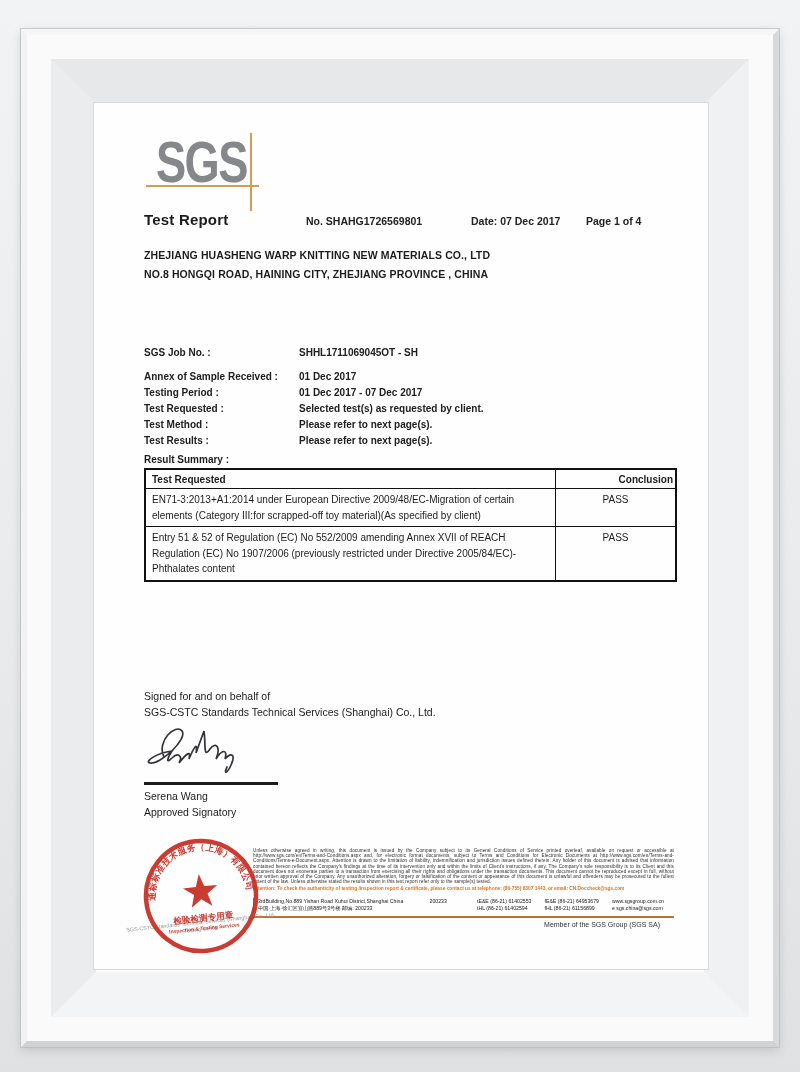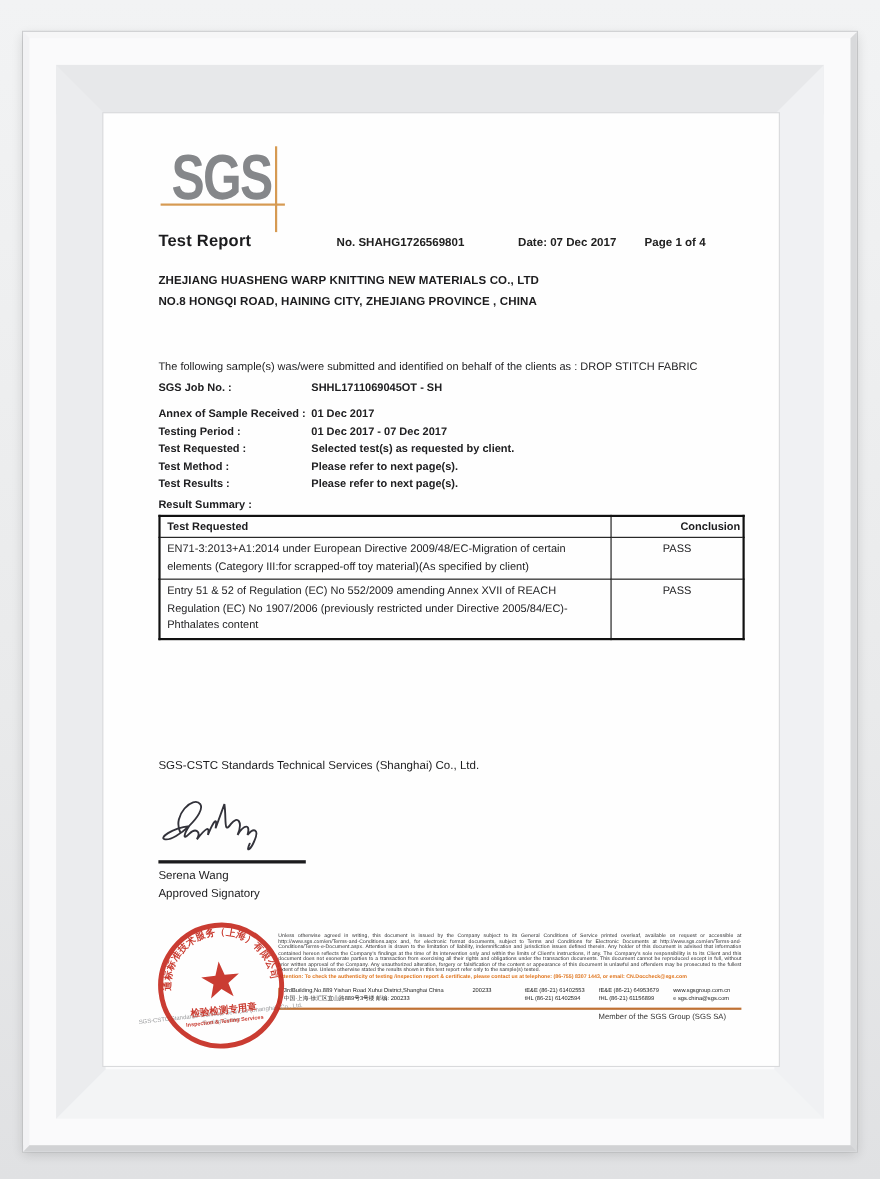"The following sample(s) was/were" div.abs { html: <div>The following sample(s) was/were submitted and identified on behalf of the clients as : DROP STITCH FABRIC</div> -> none }
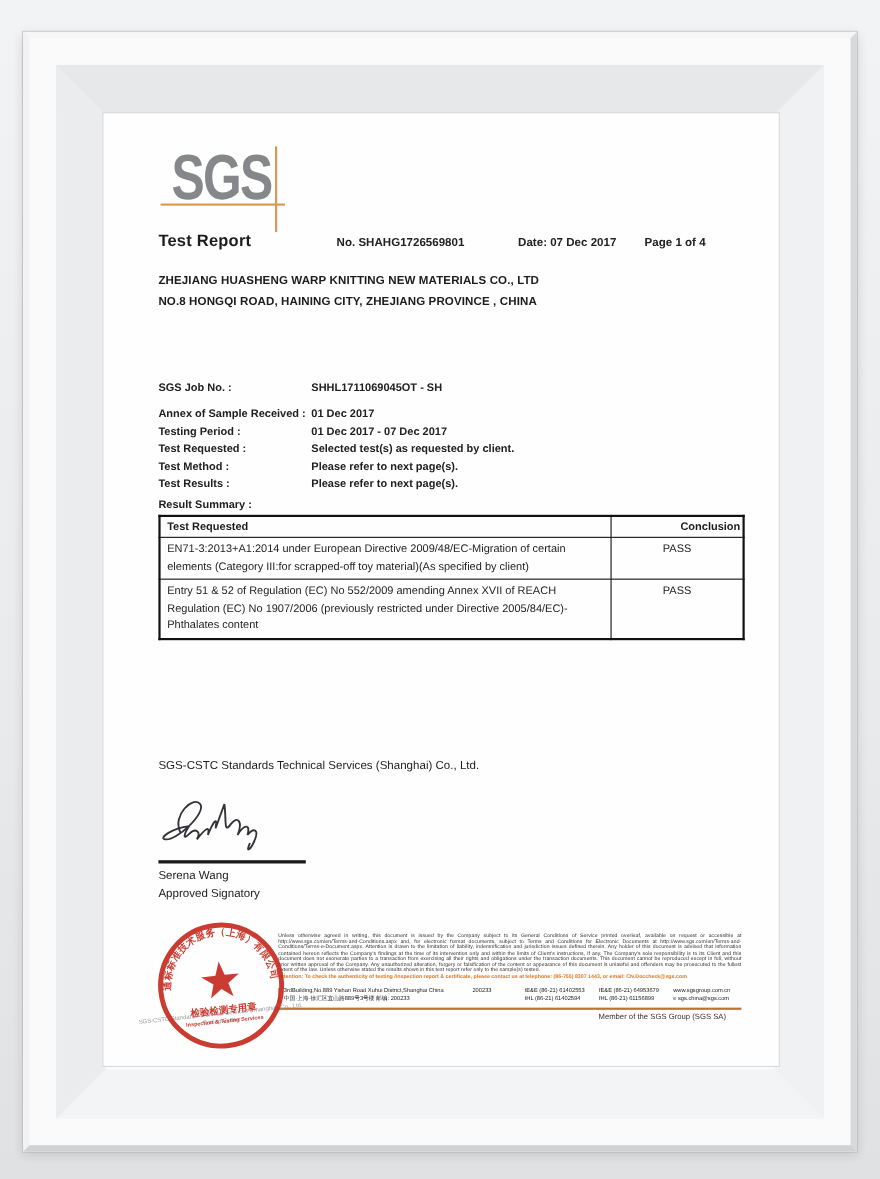"SGS Job No. :" .drow { gap: none -> 16px }
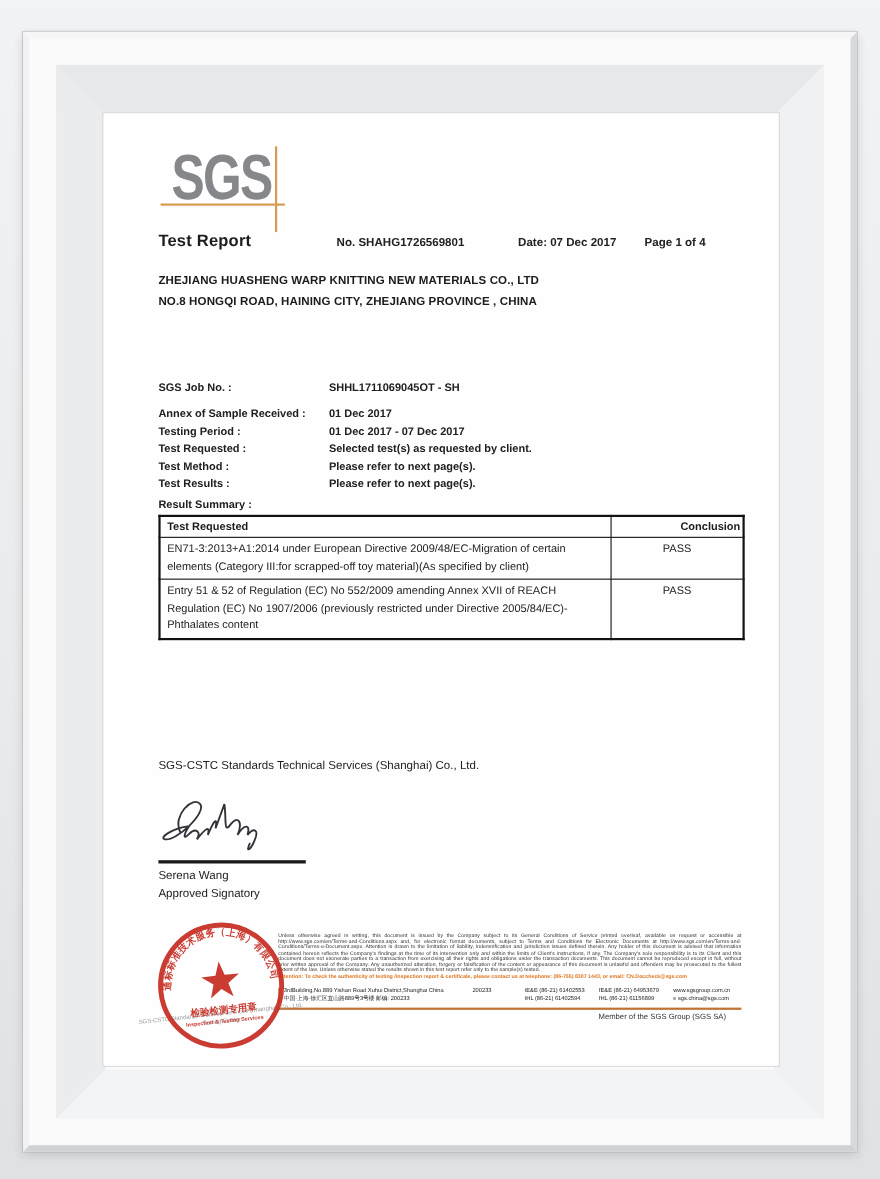"Signed for and on behalf" div { html: none -> <div>Signed for and on behalf of</div> }
